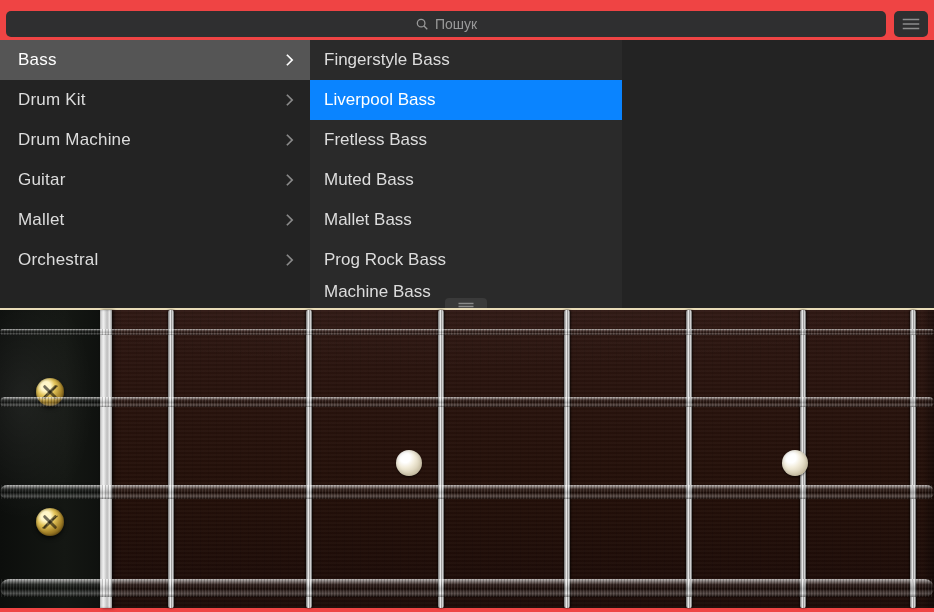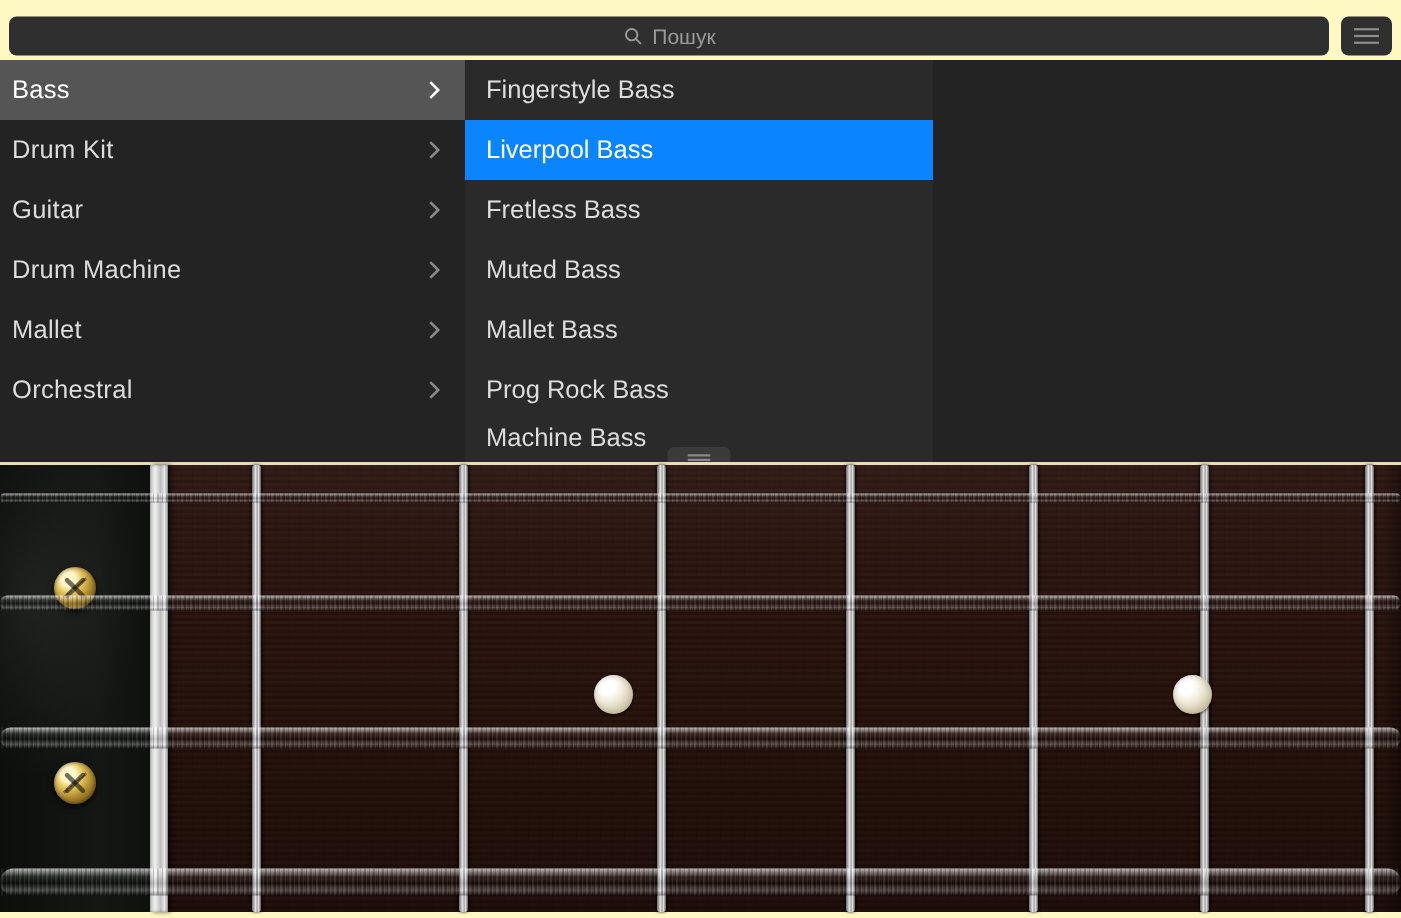"Пошук" .app { background: #fef9c3 -> #ef4444 }
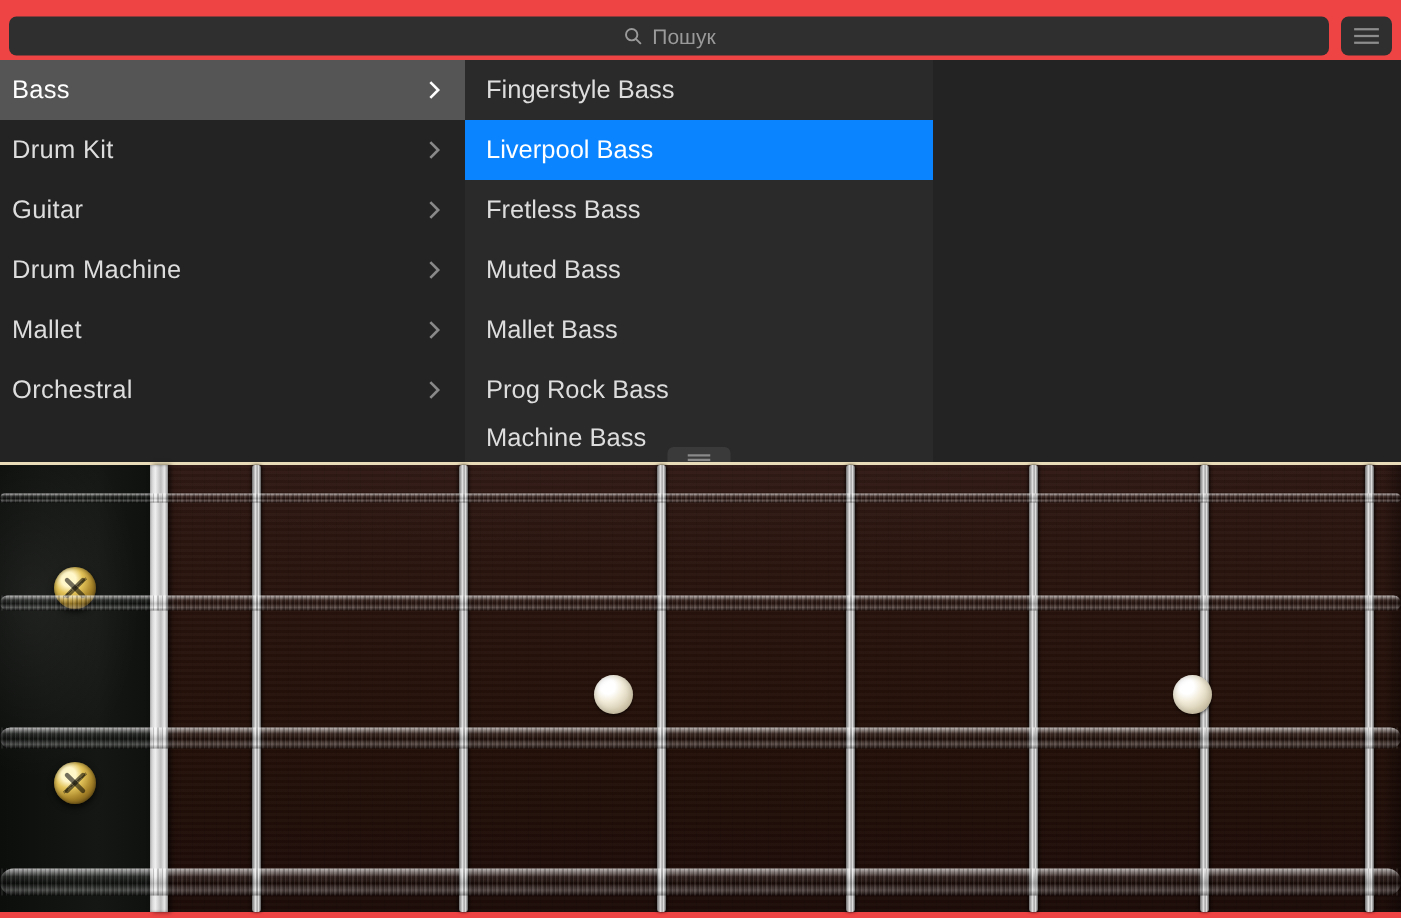"Bass" .item { padding: 0 16px 0 8px -> 0 16px 0 18px }
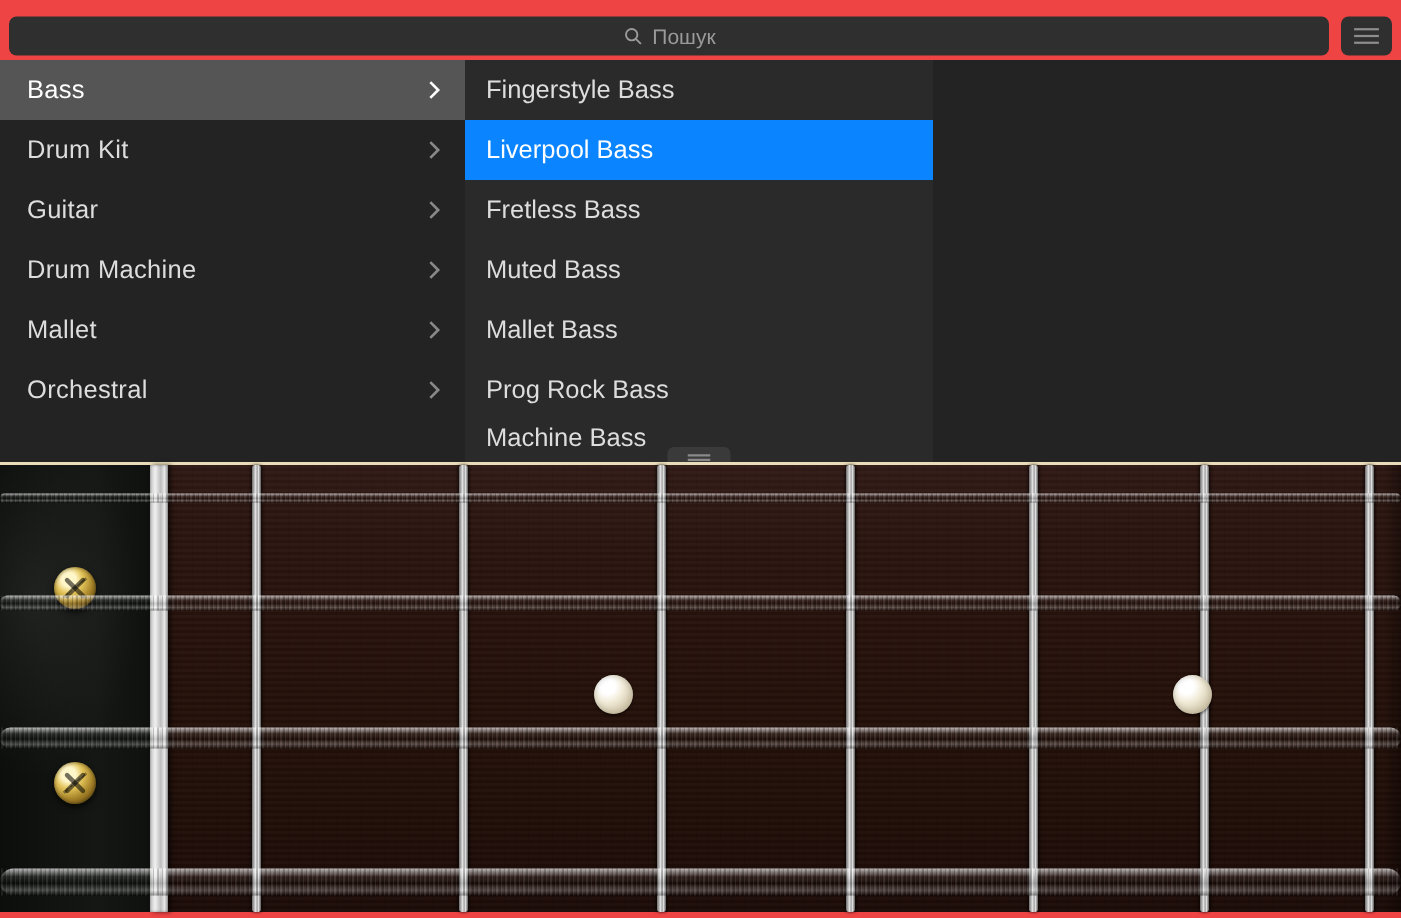"Guitar" div.item { order: before "Drum Machine" -> after "Drum Machine" }
